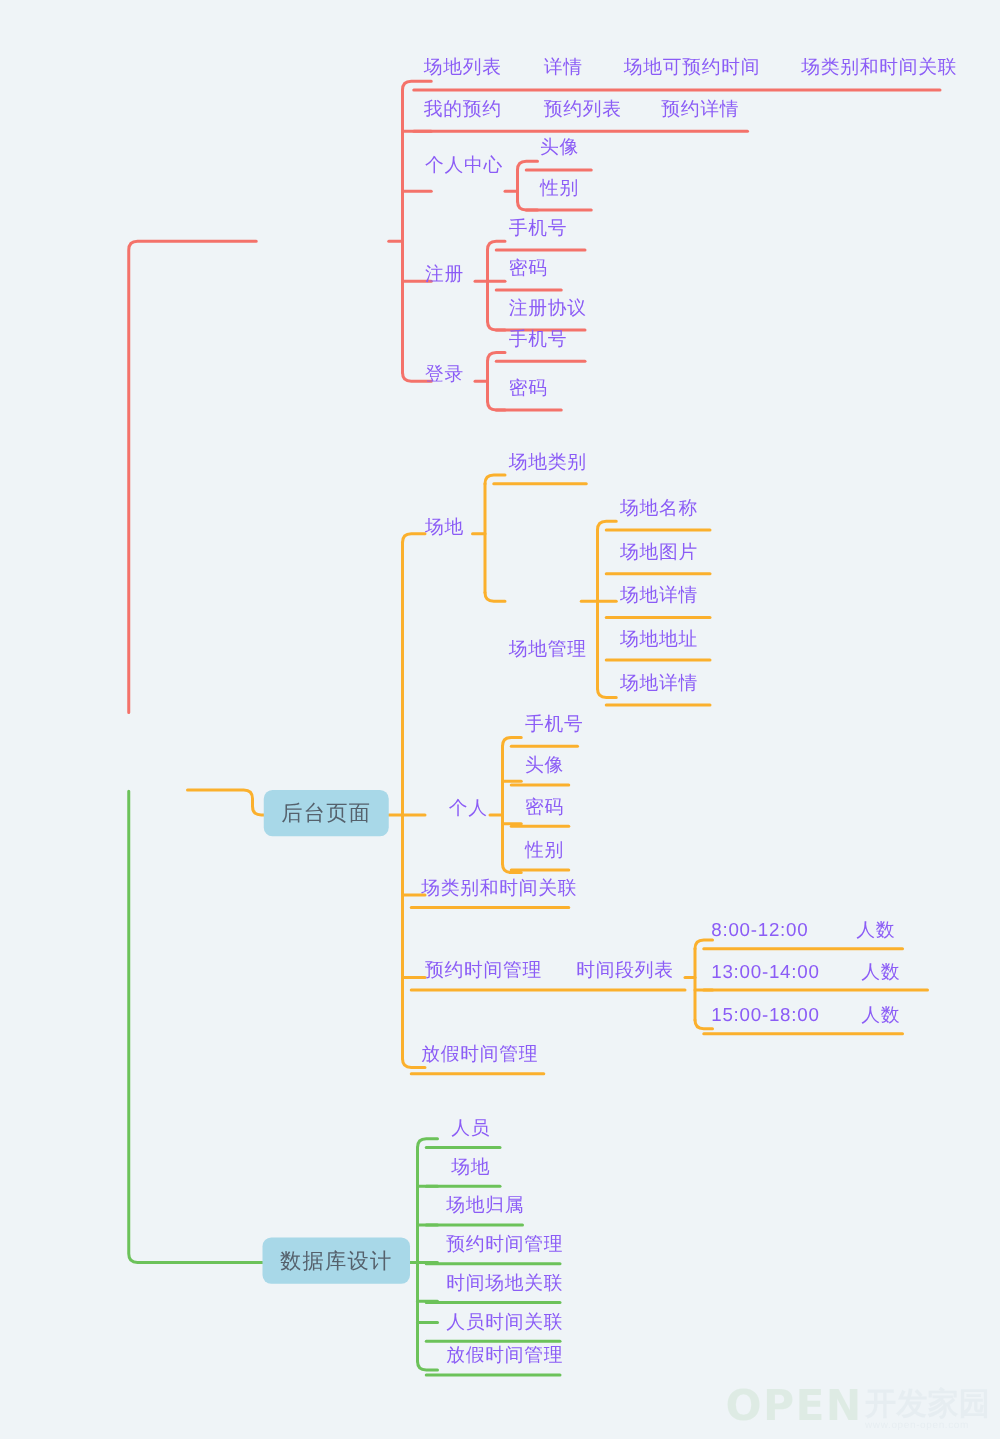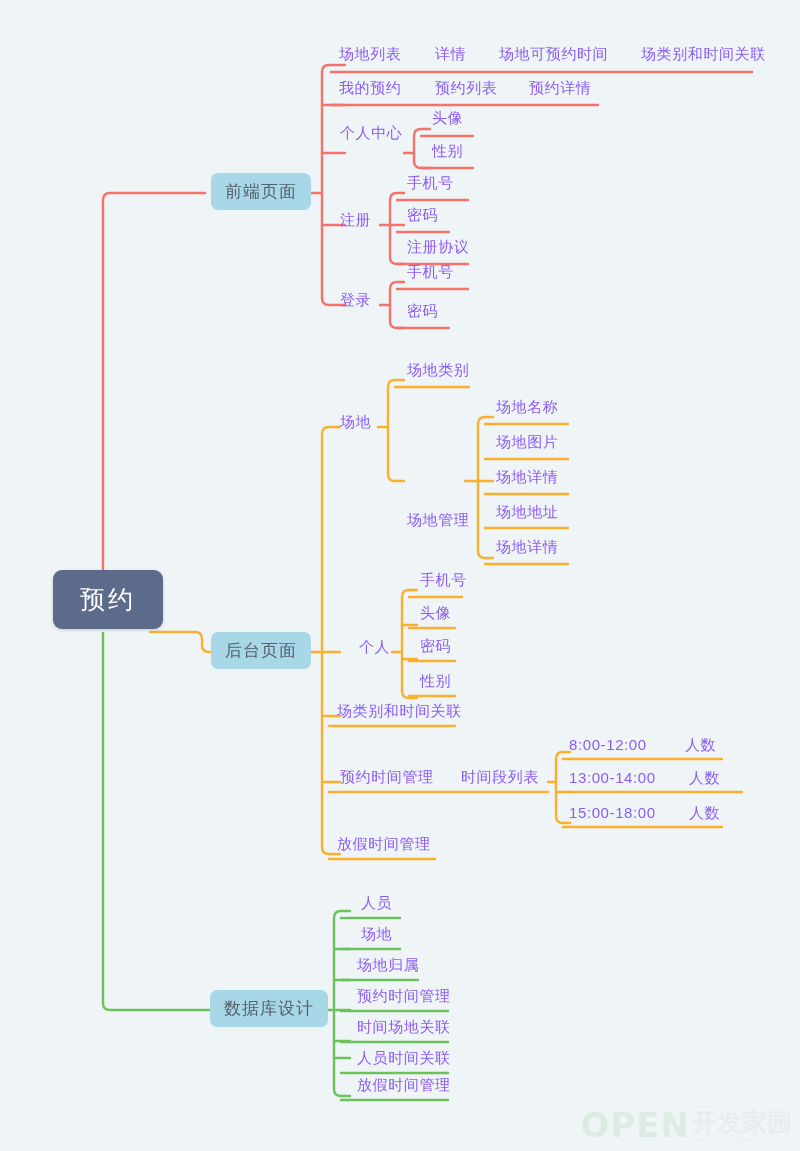"前端页面" div.node { html: <div> <span>前端页面</span> </div> -> none }
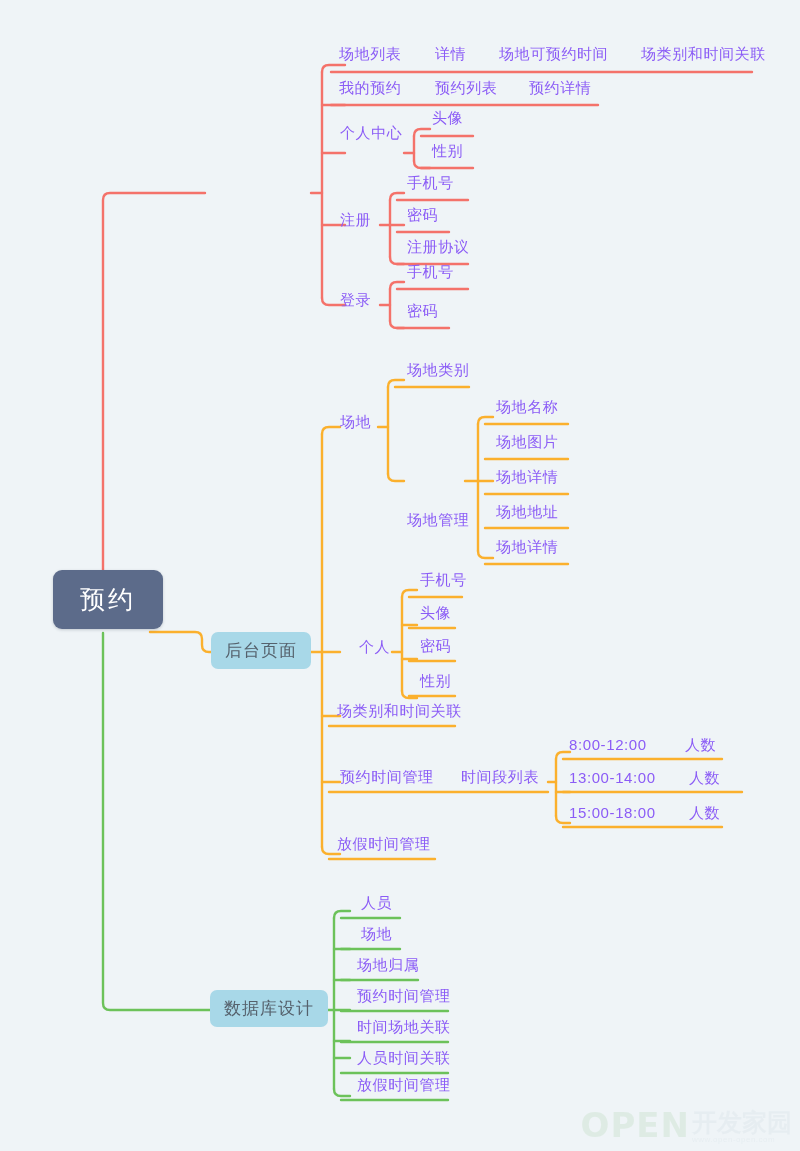"预约" div.node { html: <div> <span>预约</span> </div> -> none }
